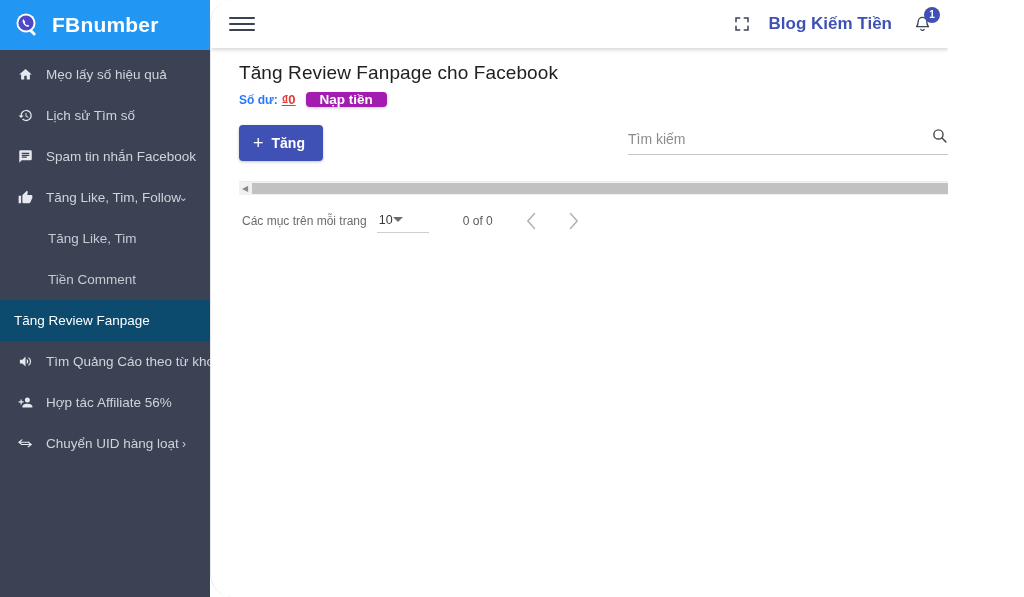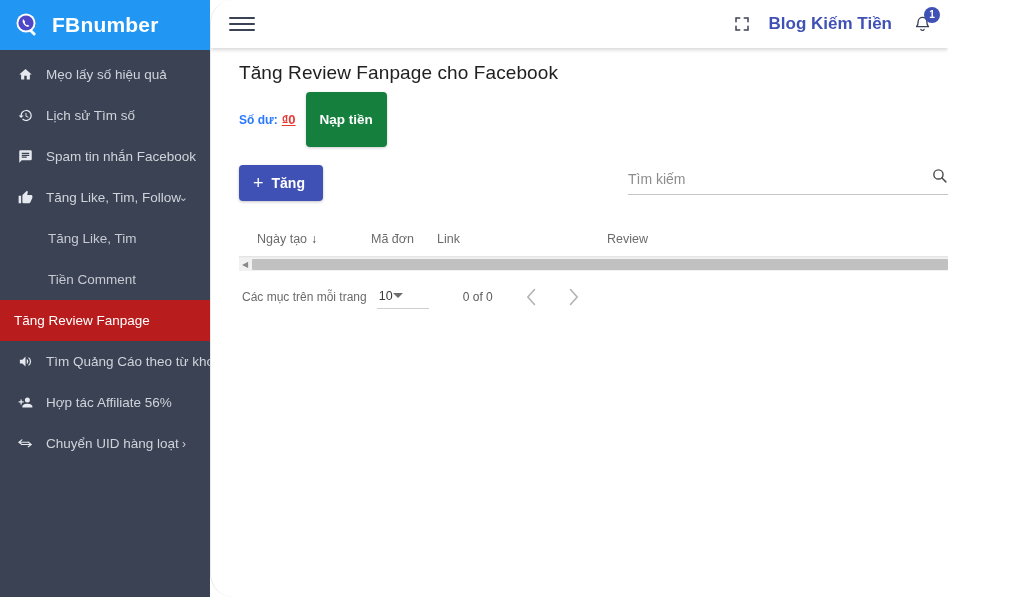"Nạp tiền" .btn-nap { background: #15803d -> #a21caf; padding: 20px 14px -> 0 14px }
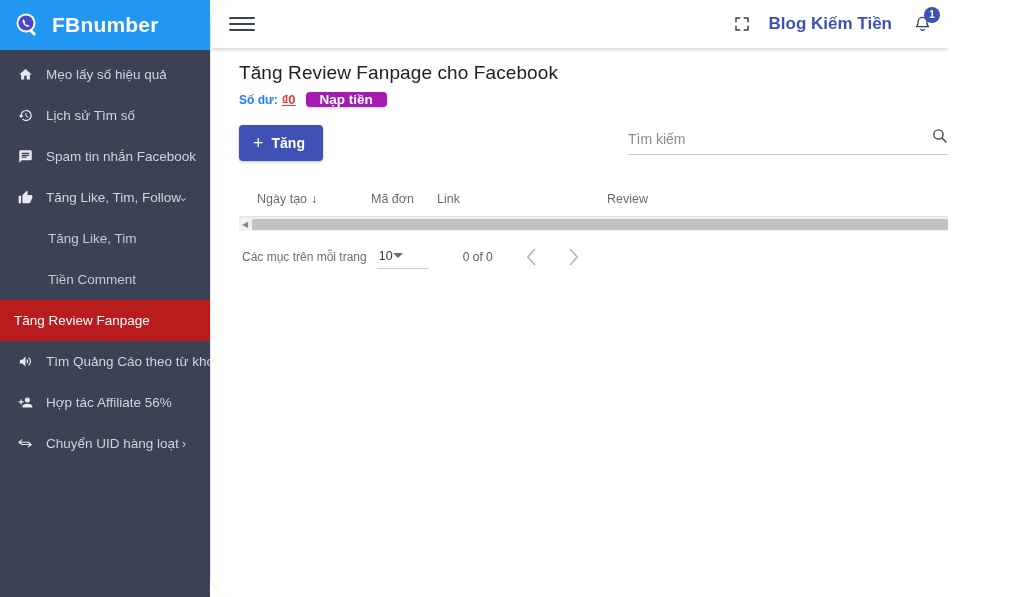"Ngày tạo ↓" div.table-head { html: <div> <span> <span>Ngày tạo</span><span>↓</span> </span> <span>Mã đơn</span> <span>Link</span> <span>Review</span> <span>Số lượng</span> </div> -> none }
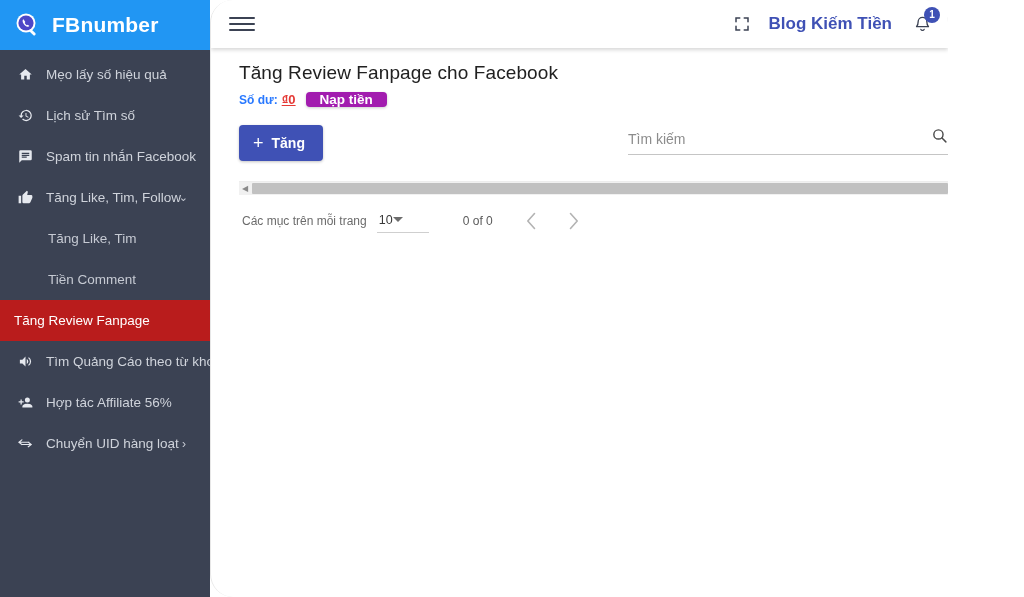"Tăng Review Fanpage" .nav-item.active { background: #b91c1c -> #0c4a6e }
